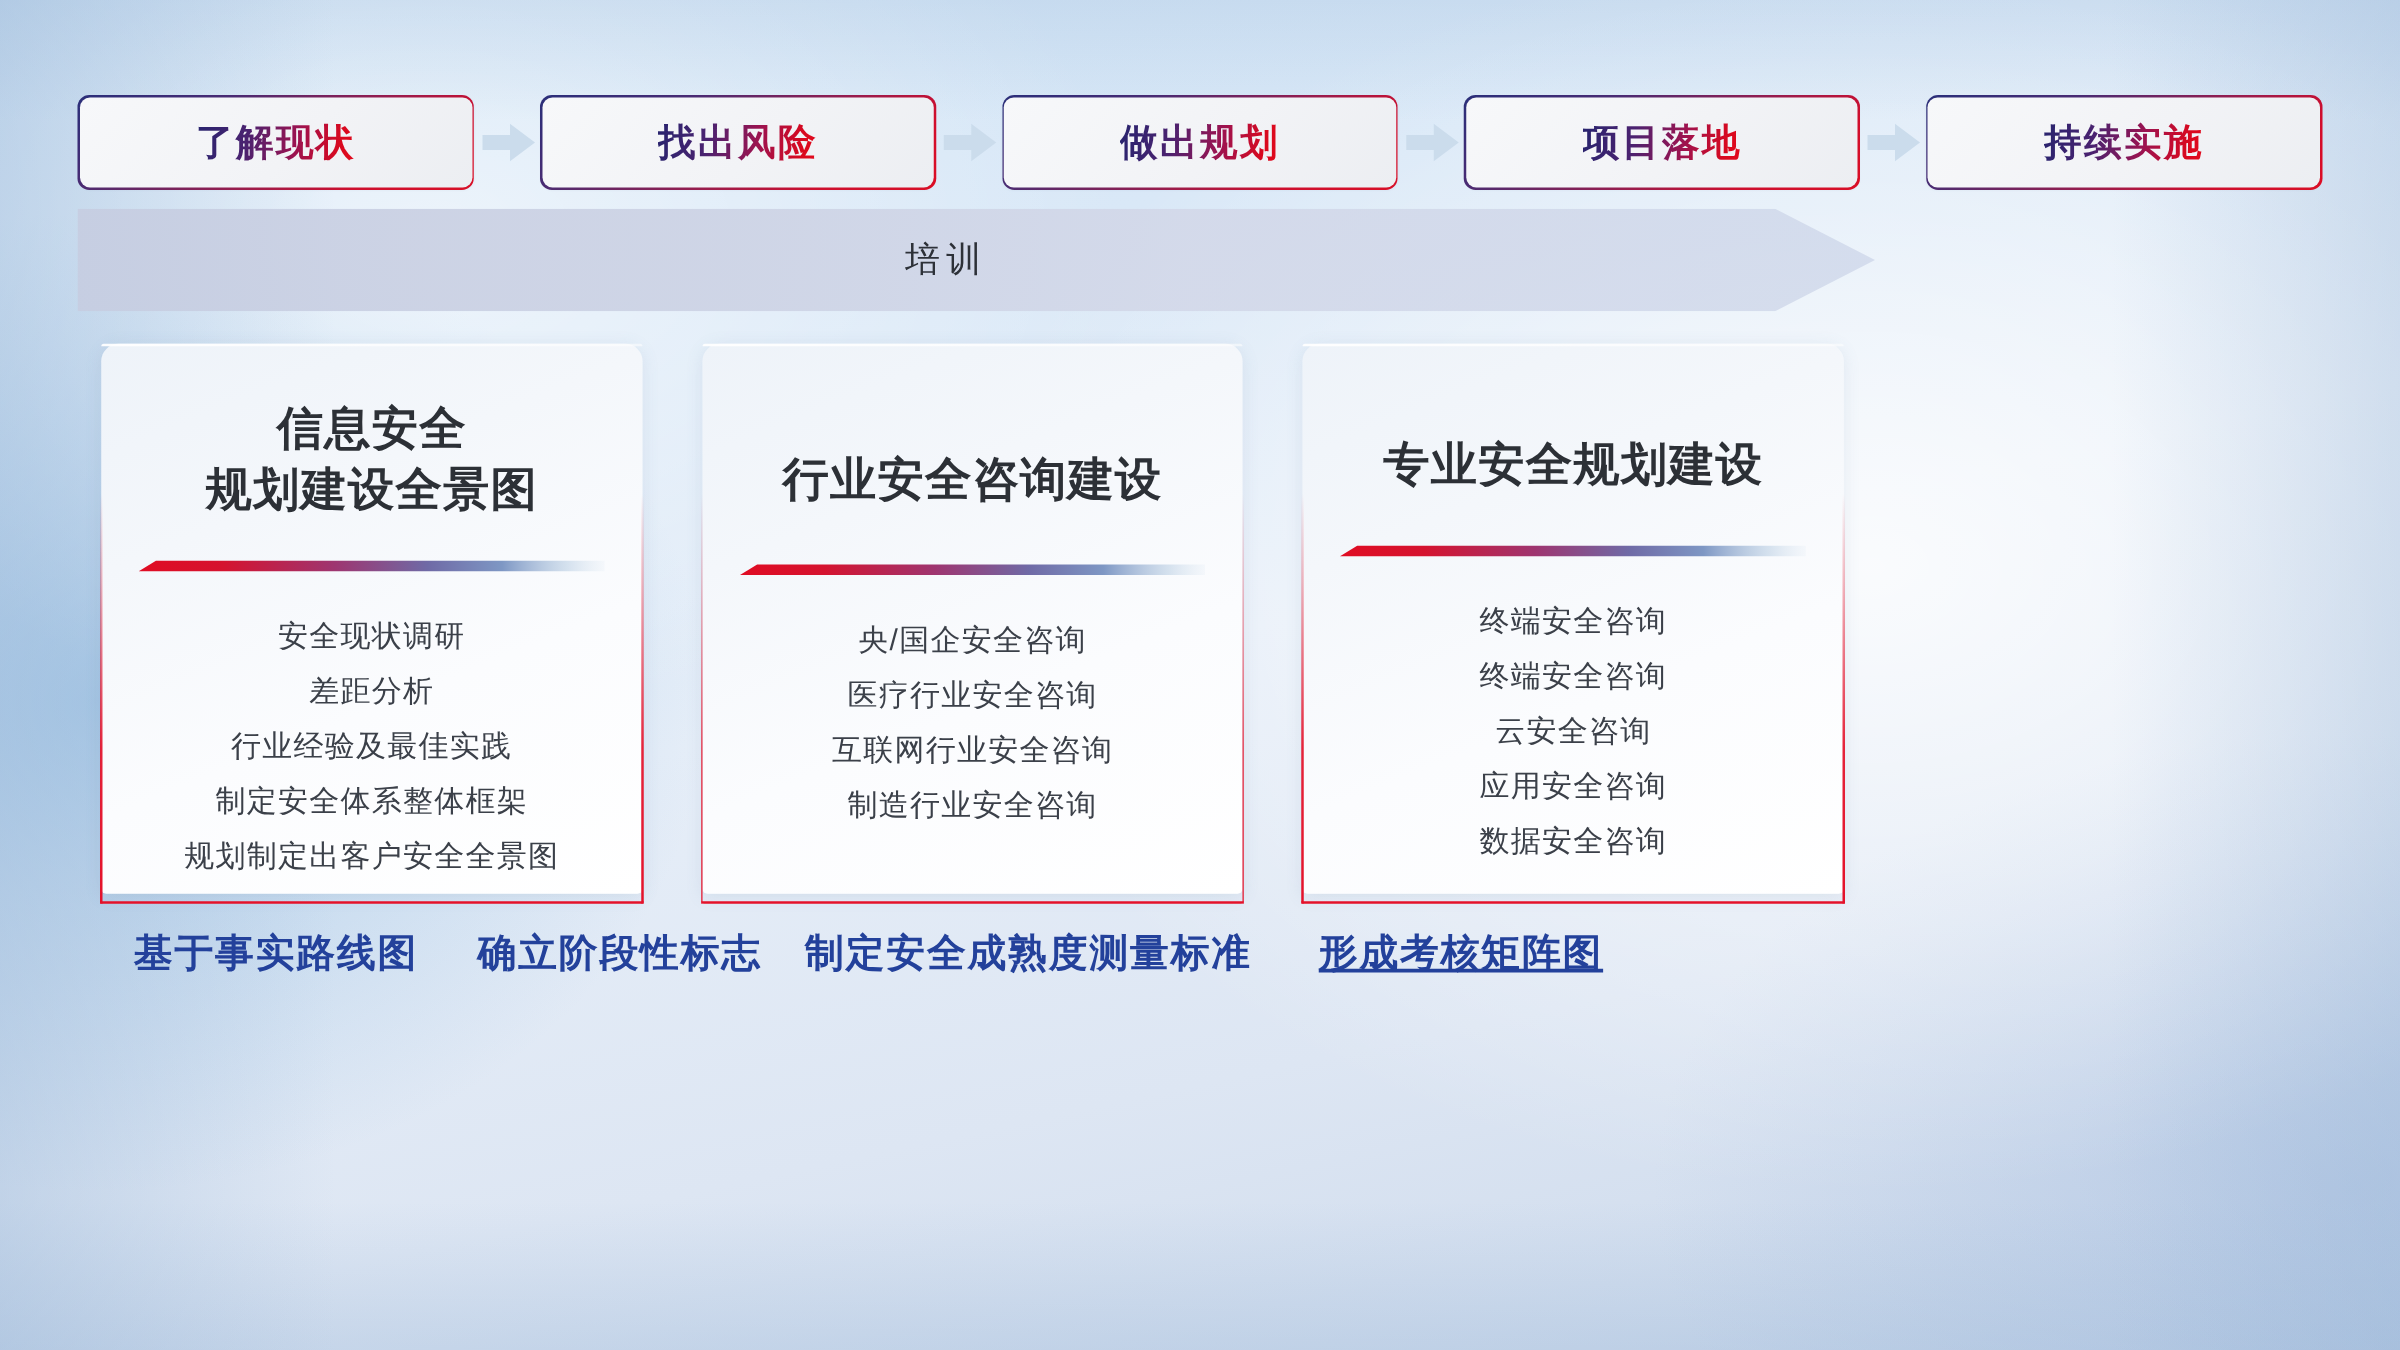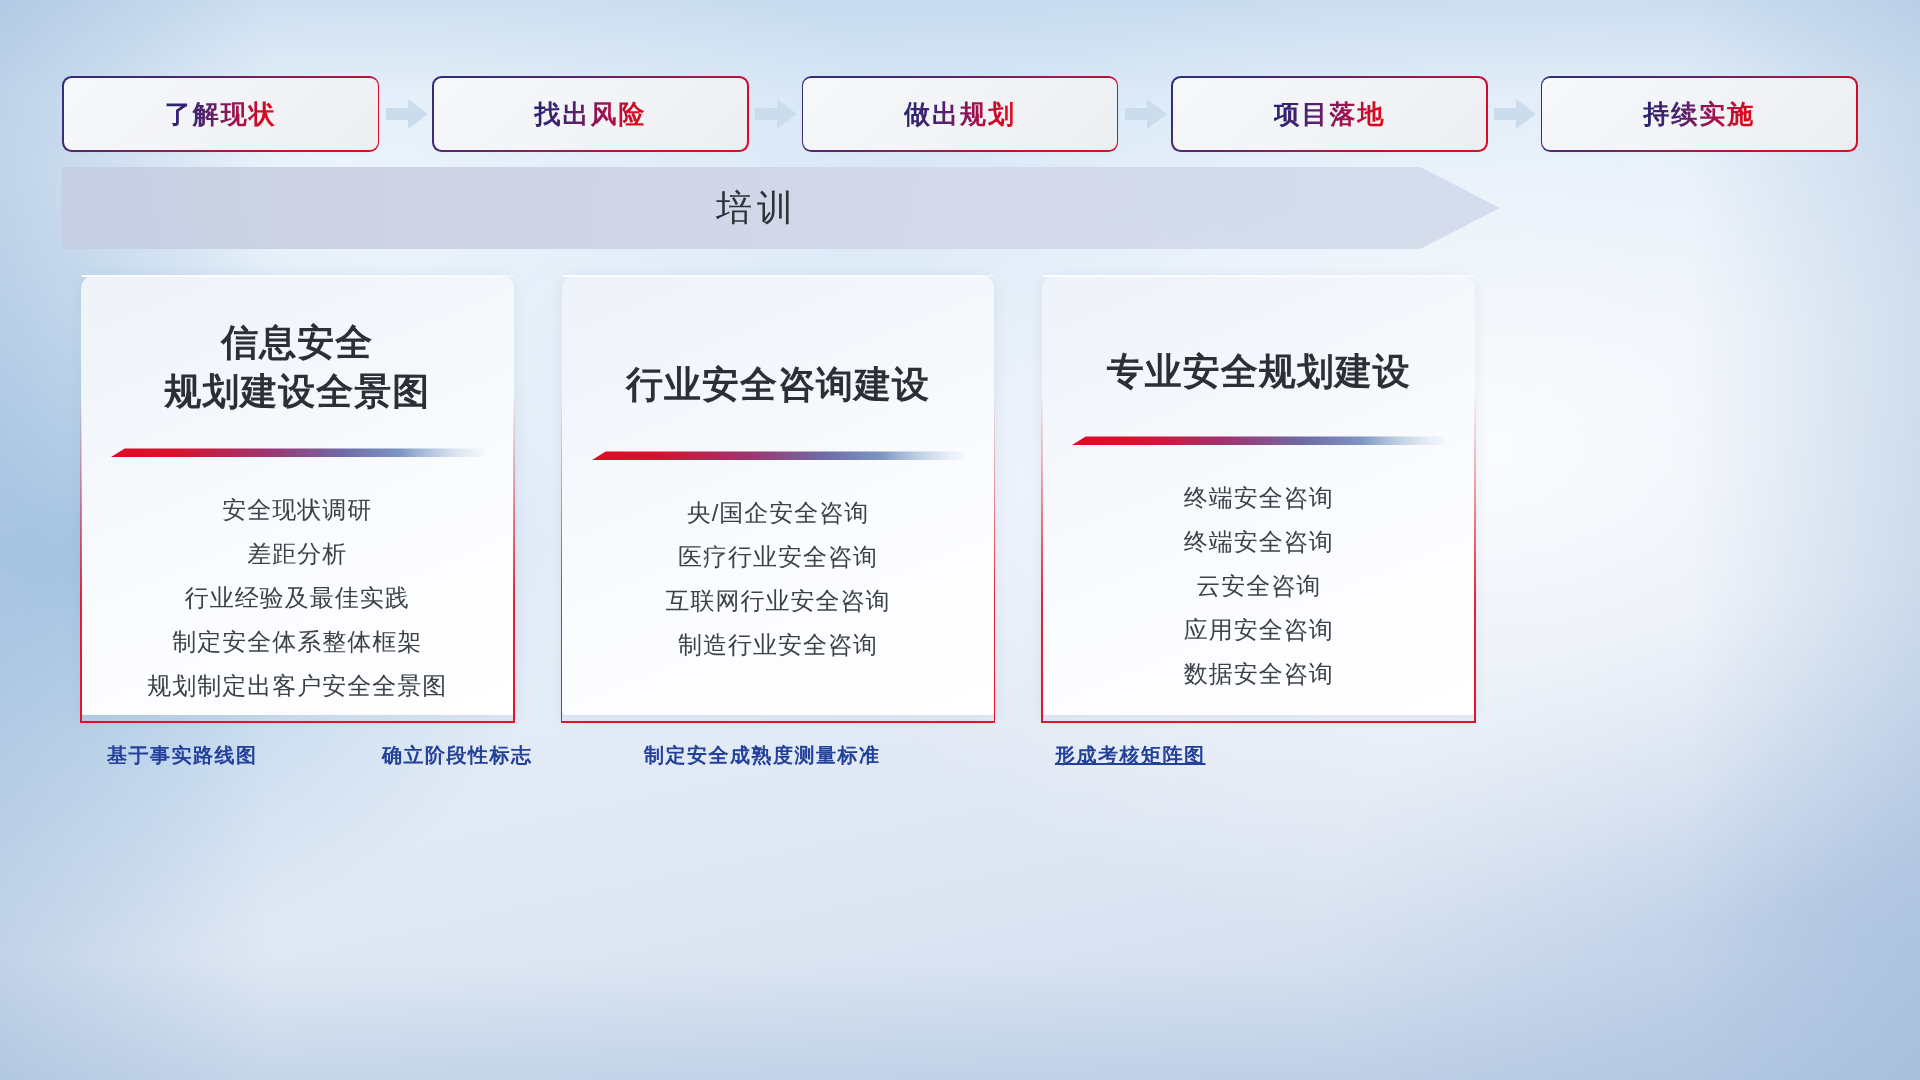"了解现状" .step-label { font-size: 26px -> 30px }
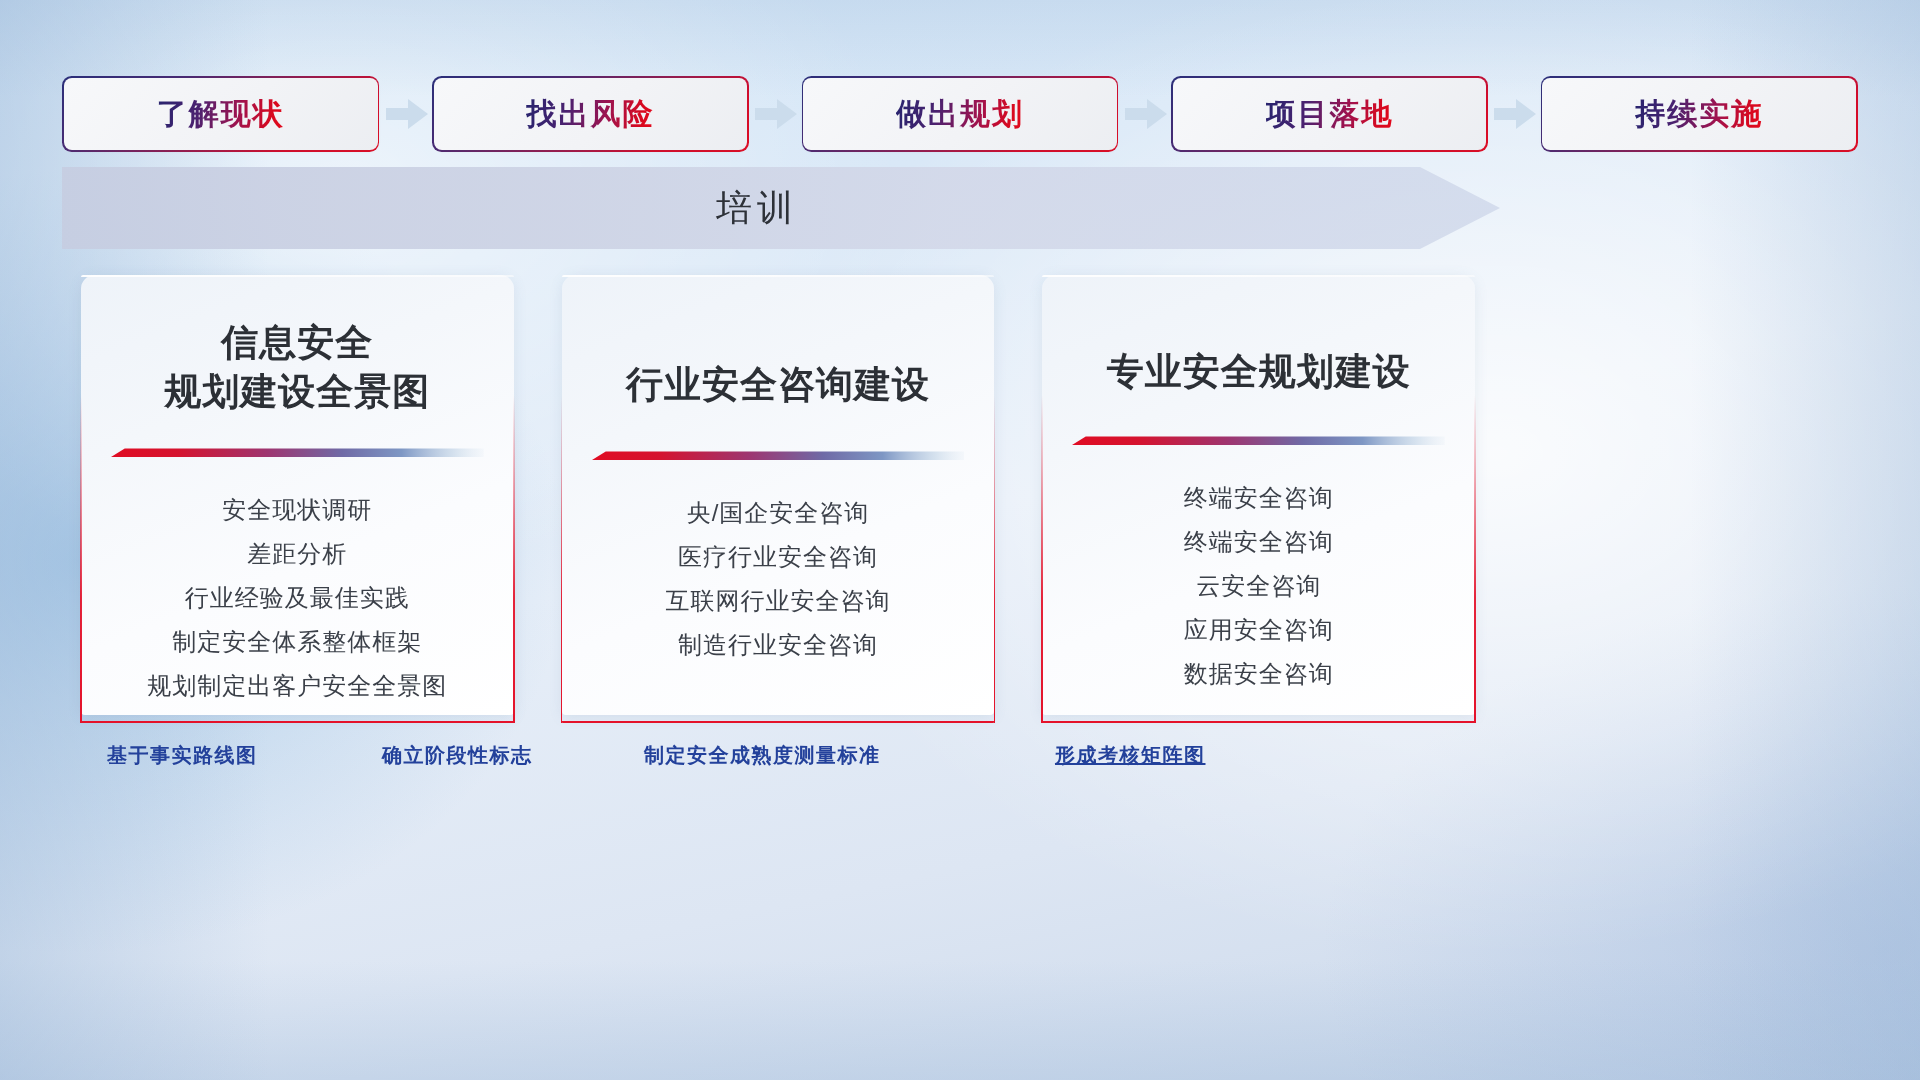"培训" #training-label { font-size: 36px -> 28px }
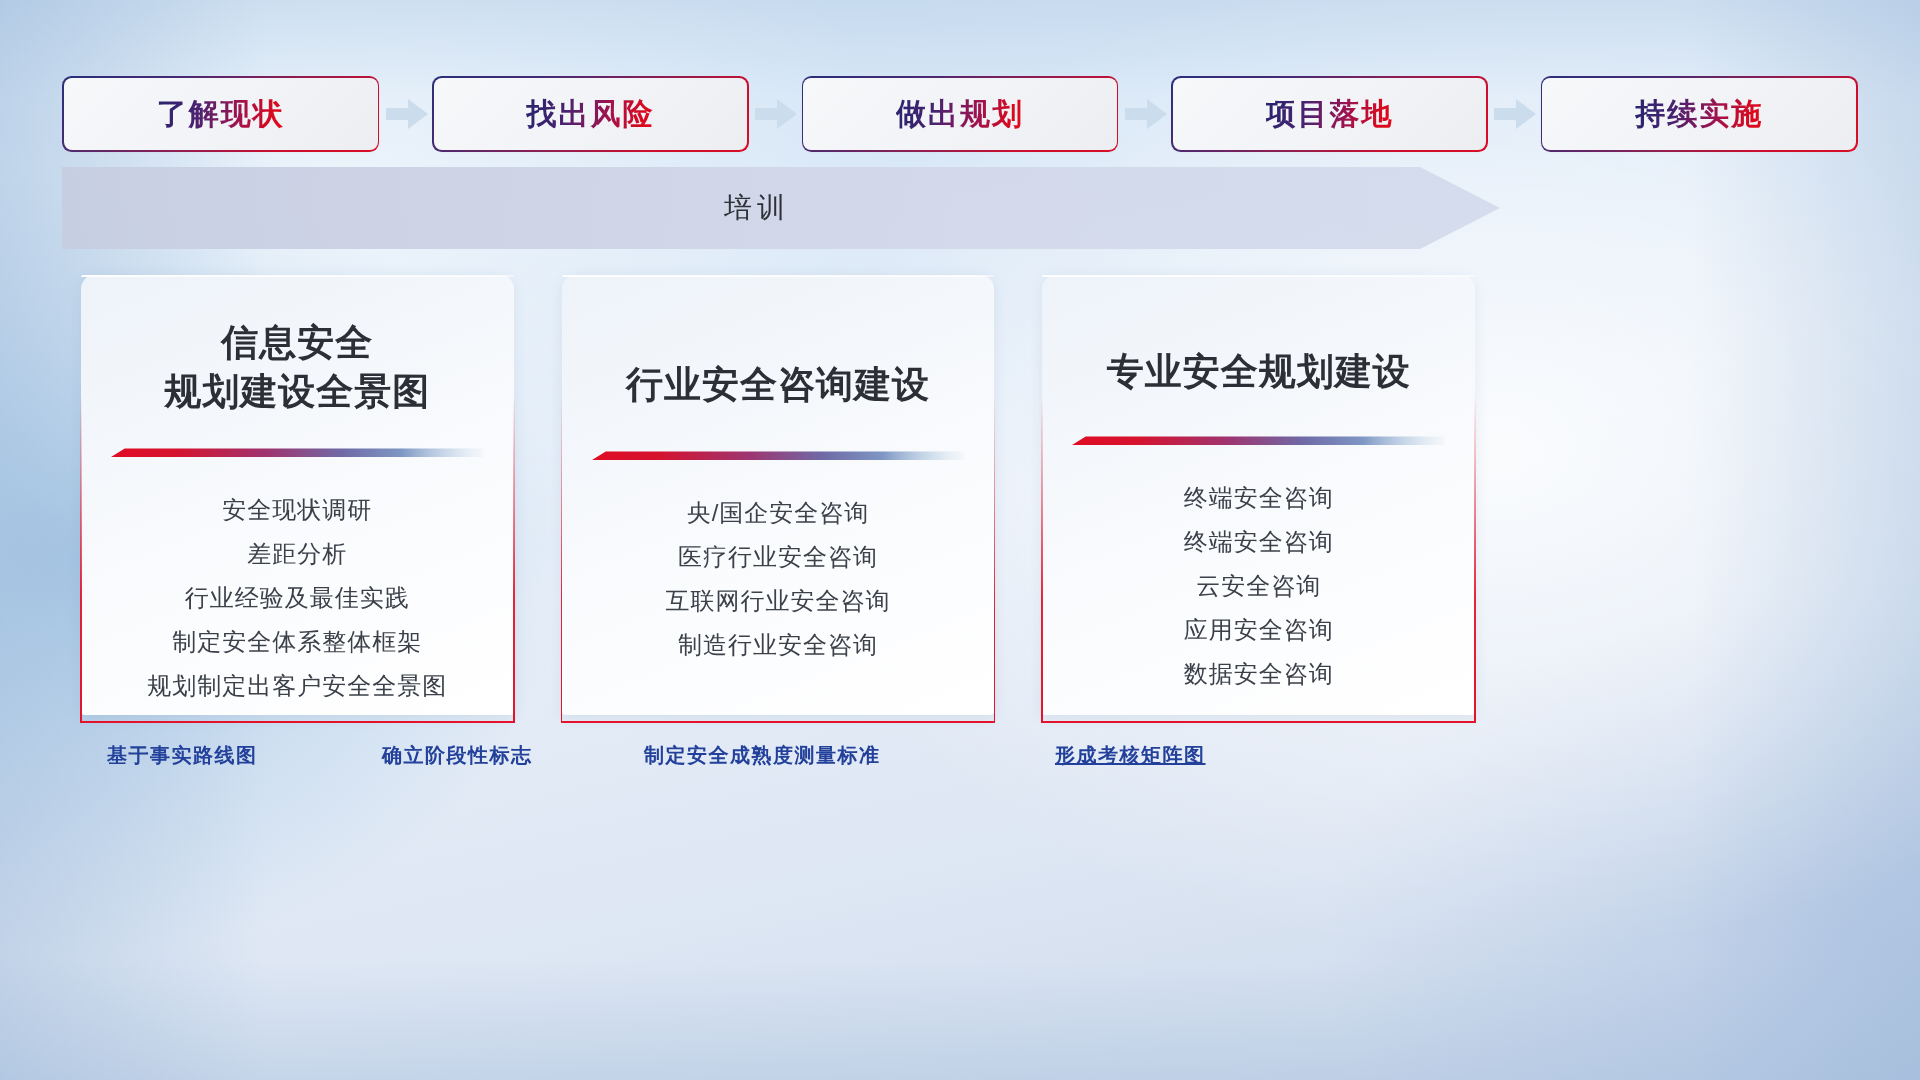"基于事实路线图" .bottom-label { font-size: 20px -> 31px }
